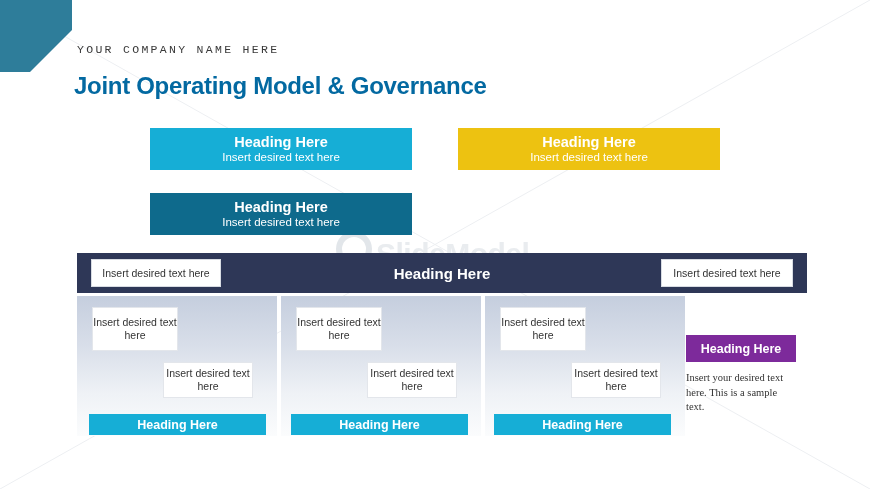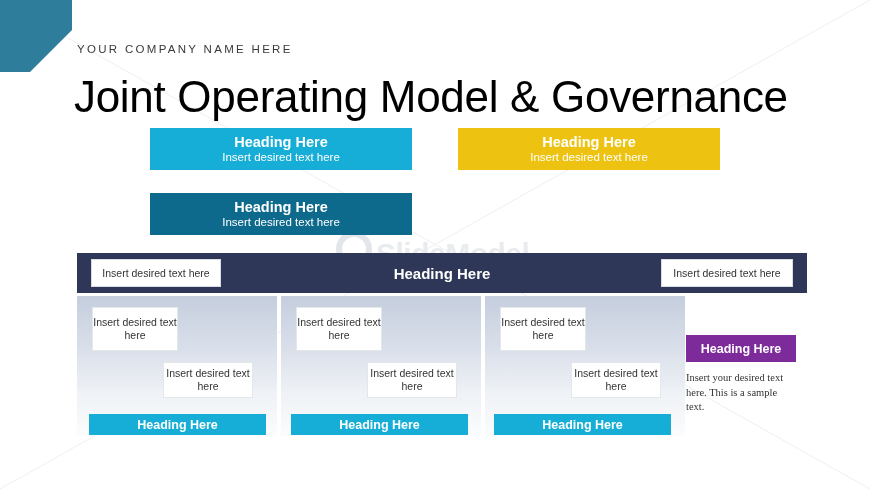"YOUR COMPANY NAME HERE" .company { font-family: none -> Liberation Mono, monospace }
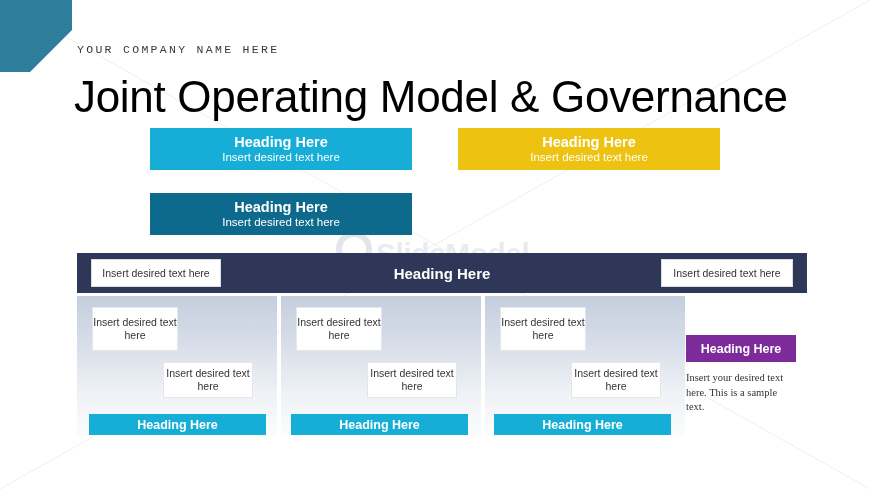"Joint Operating Model & Governance" .title { color: #000000 -> #0369a1; font-size: 44px -> 24px; font-weight: normal -> bold }
